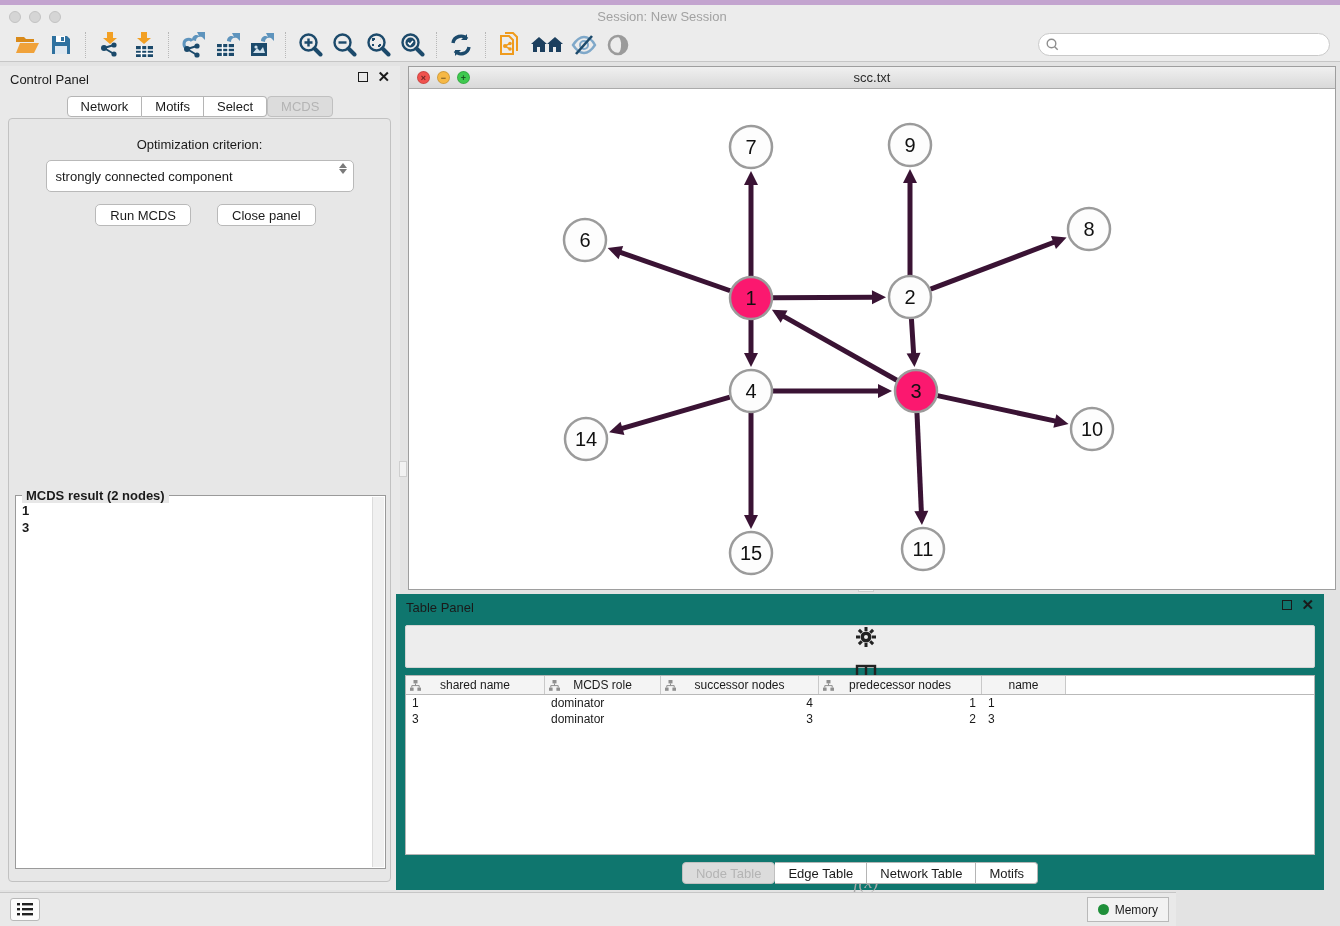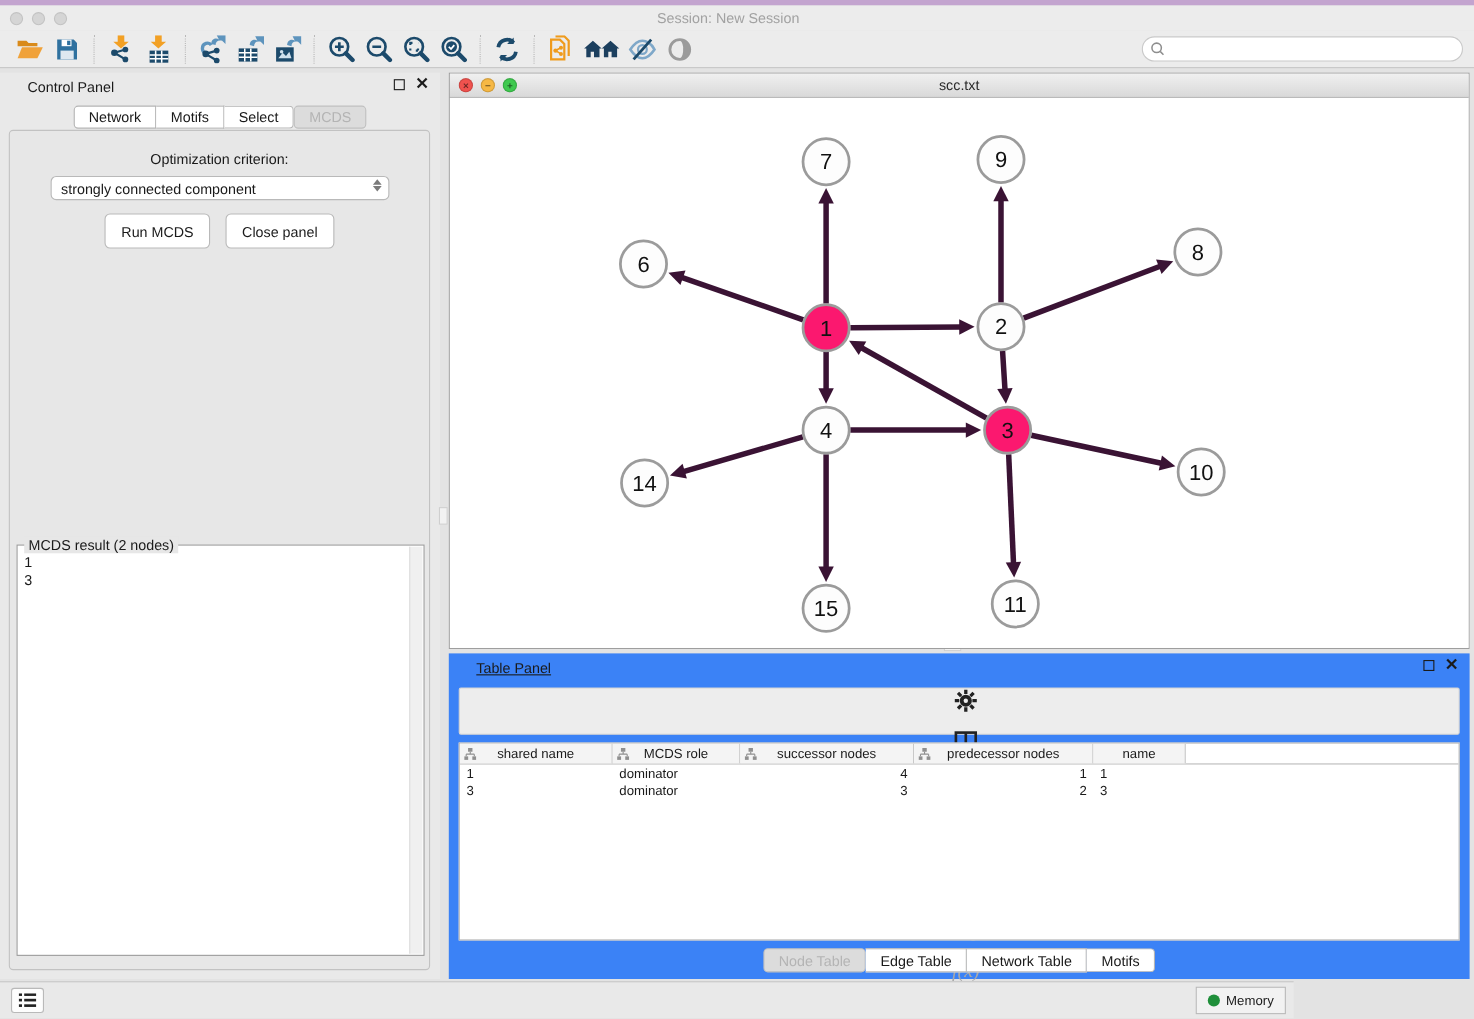"Control Panel" .panel-head { padding: 0 25px -> 0 10px }
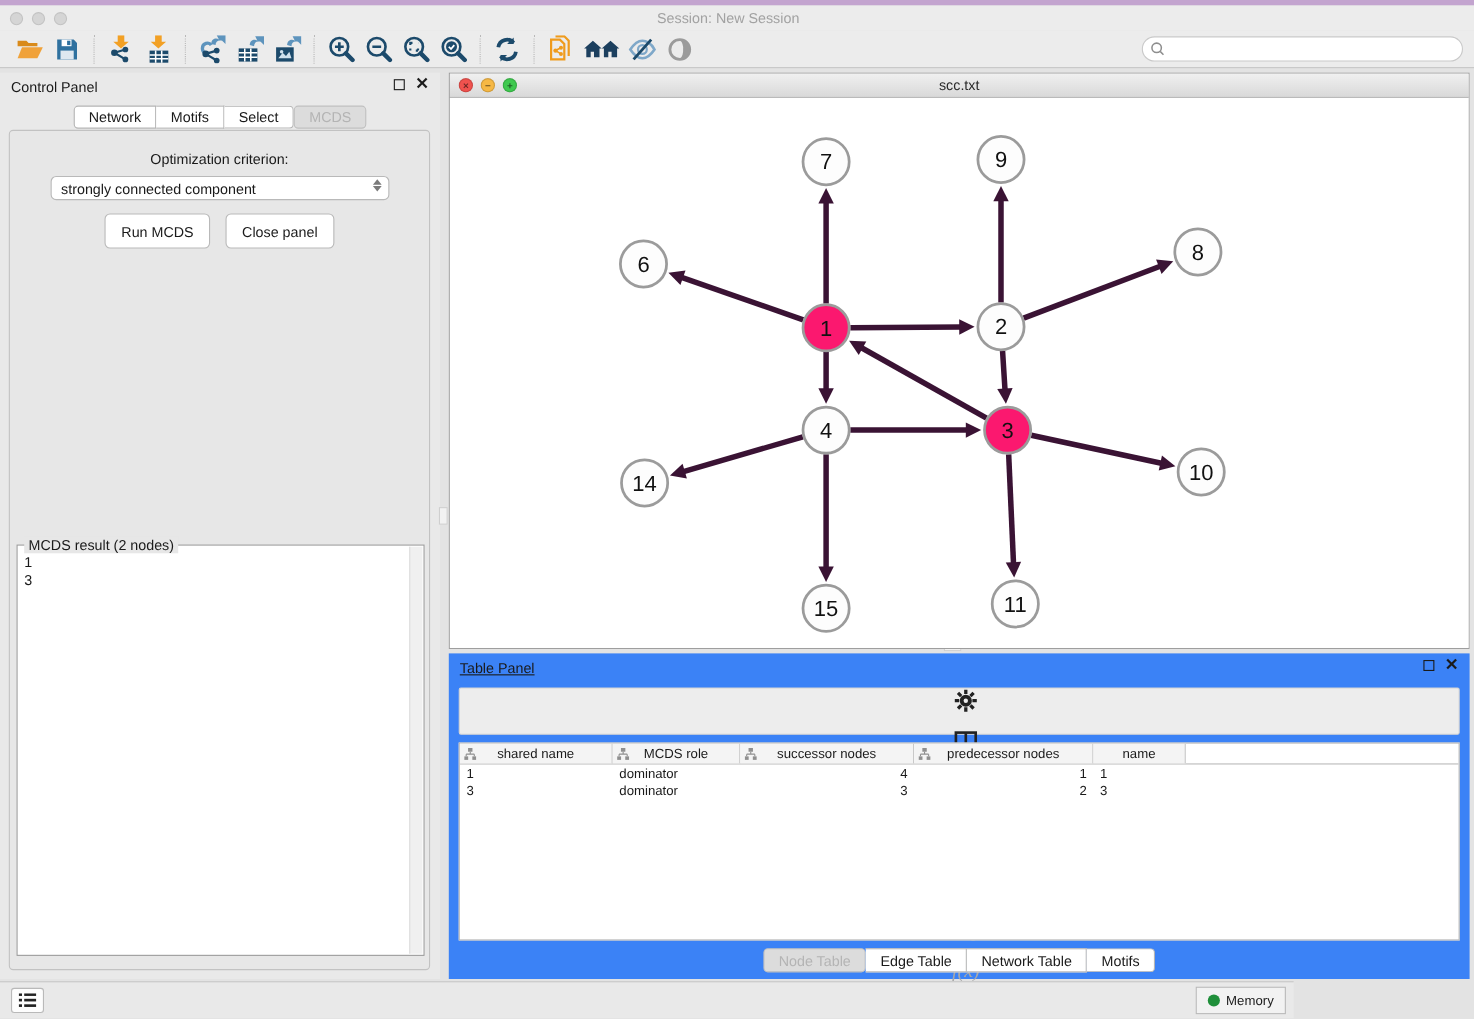"strongly connected component" .combo { height: 22px -> 32px }
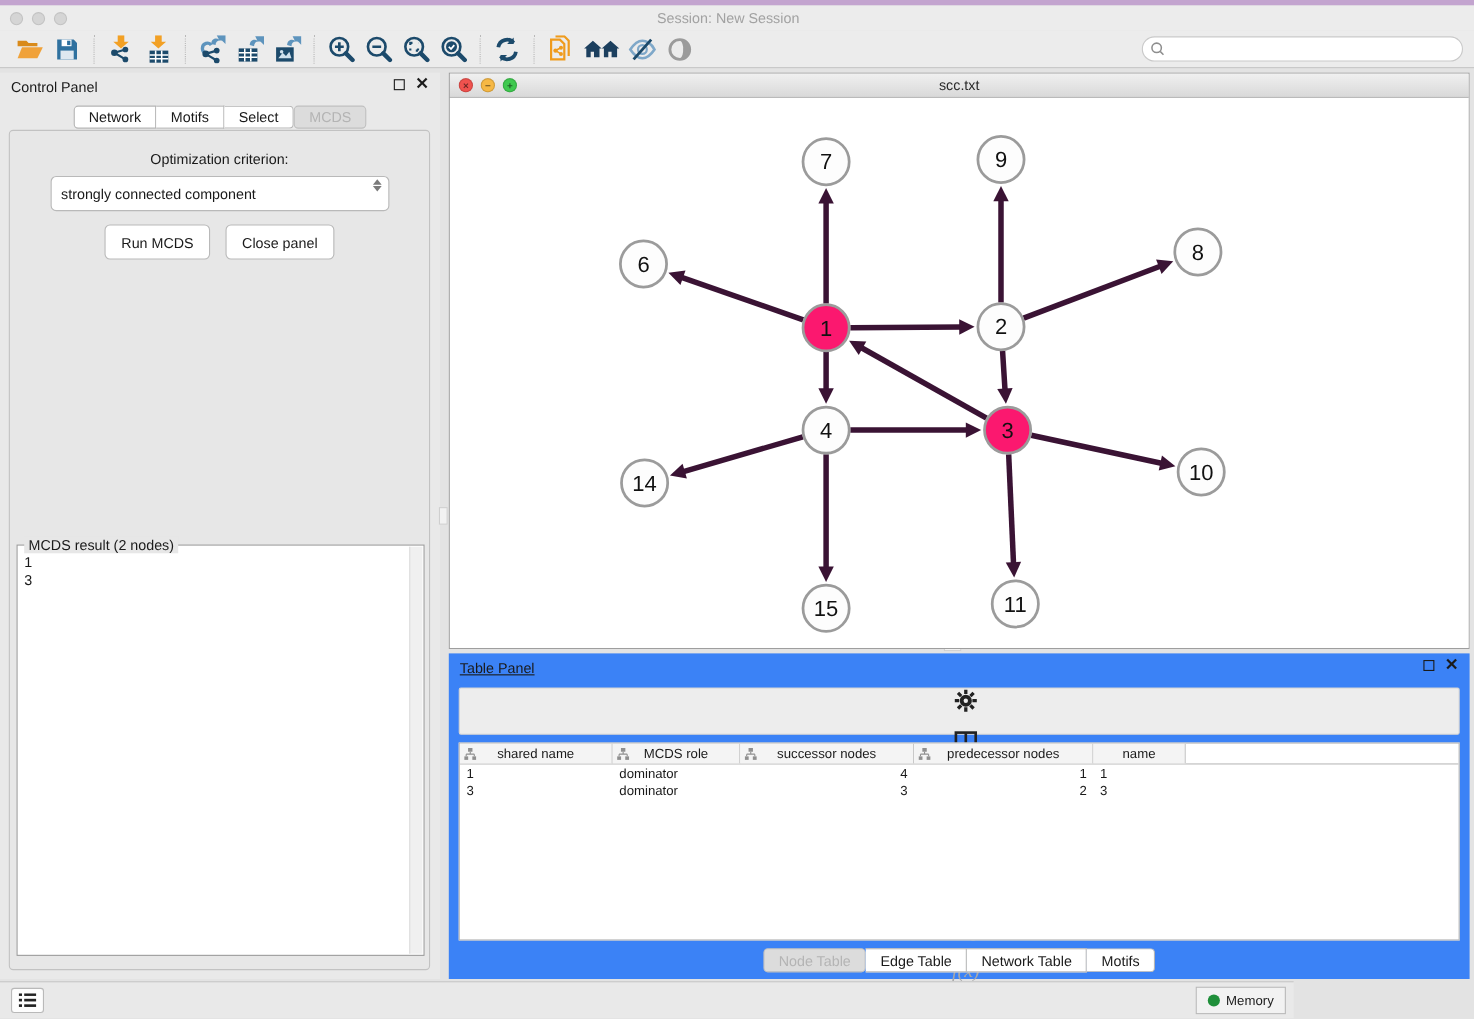"Run MCDS" .pbtn { height: 32px -> 22px; margin-left: none -> 12px }
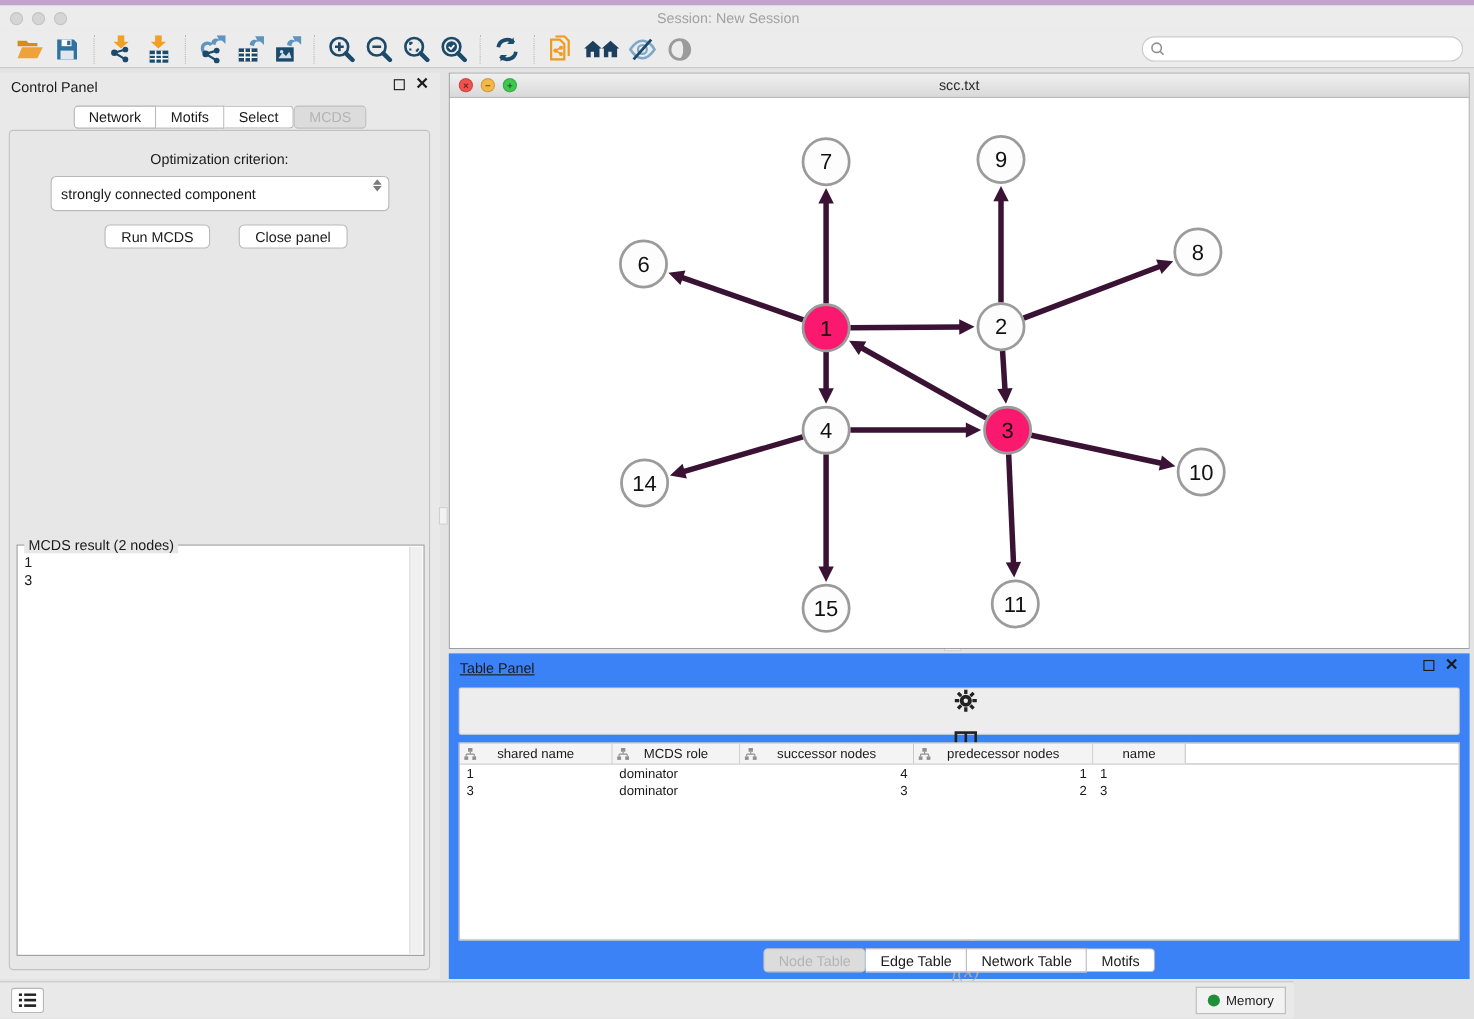"MCDS result (2 nodes)" .result-box { font-weight: none -> bold }
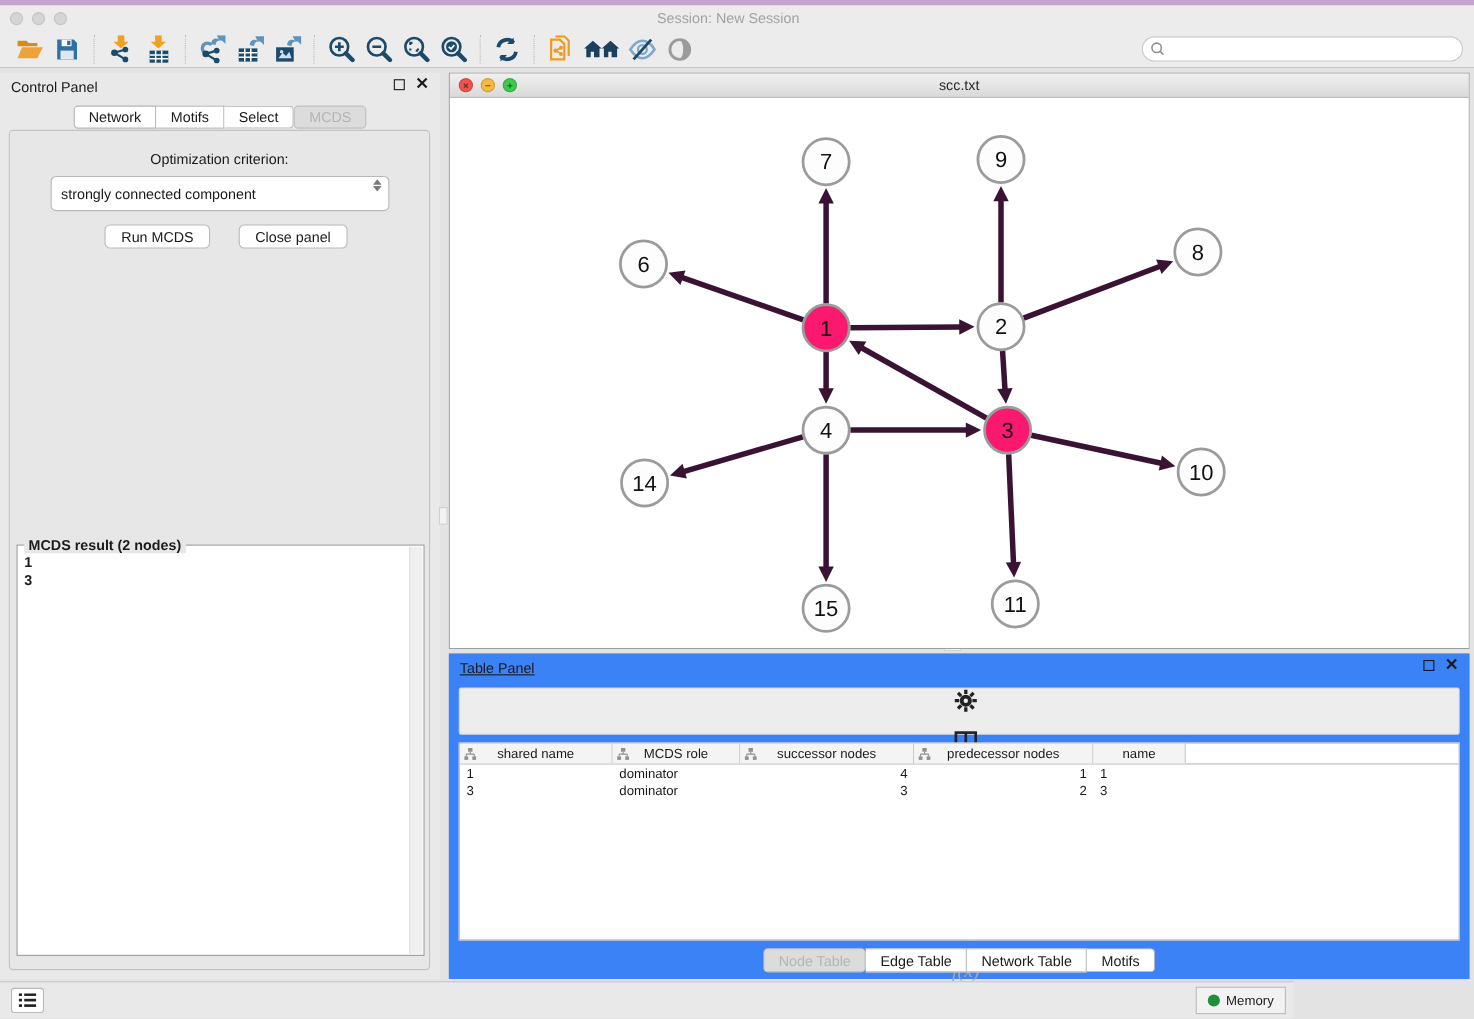"Table Panel" .table-panel { background: #3b82f6 -> #0f766e; left: 408px -> 396px; text-decoration: underline -> none }
